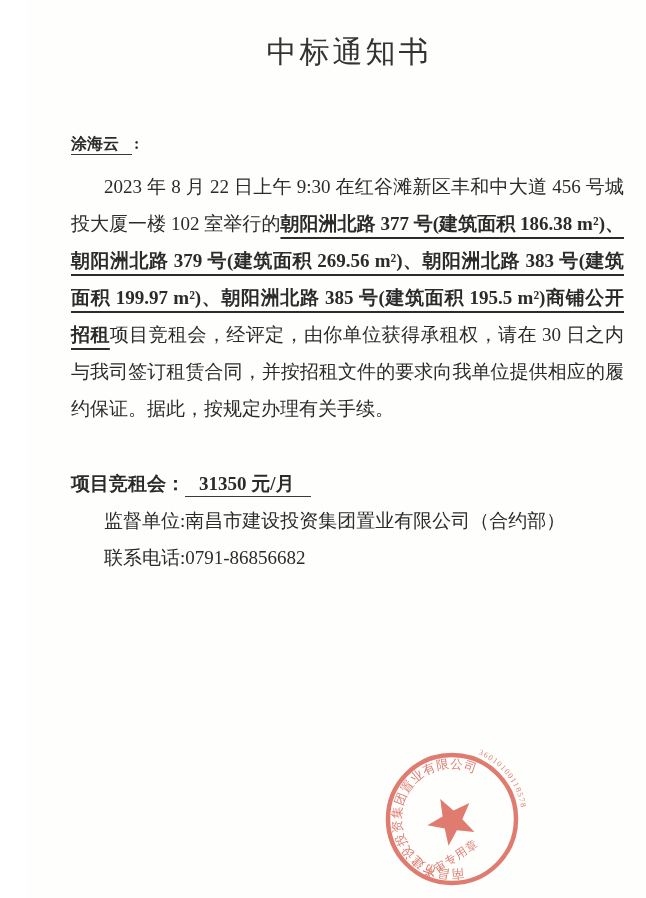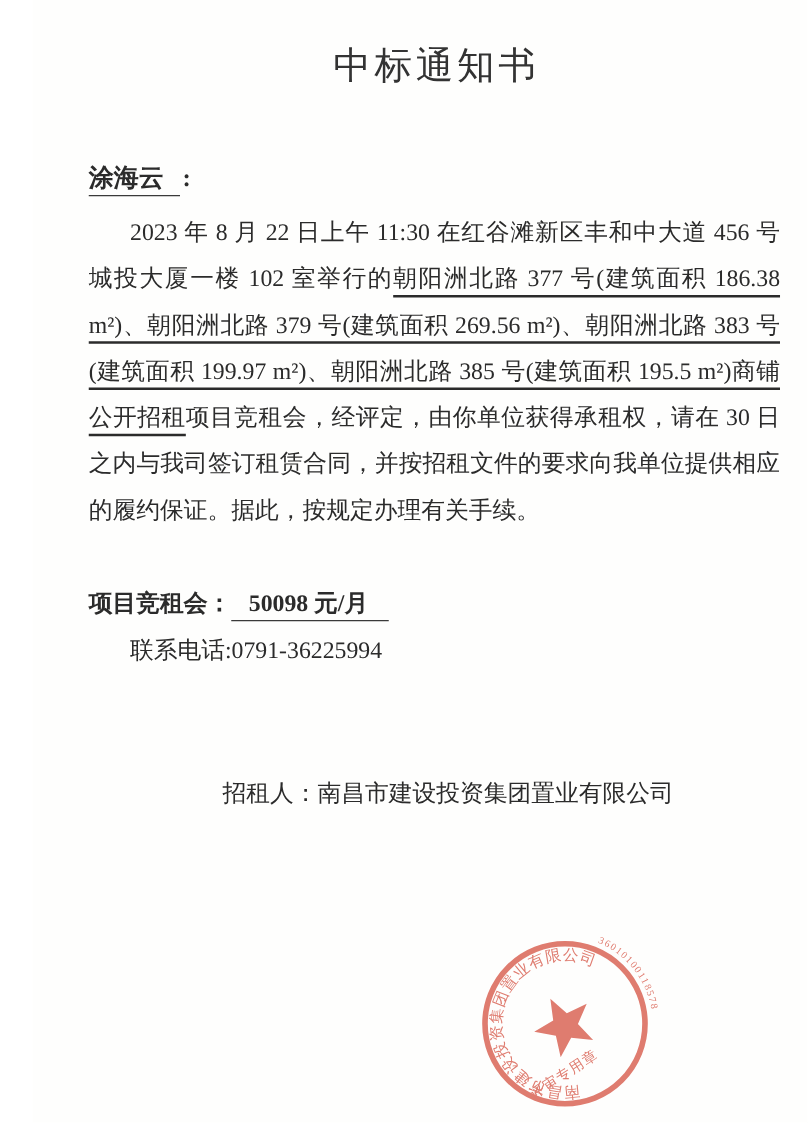"涂海云 :" .recipient { font-size: 20px -> 16px }
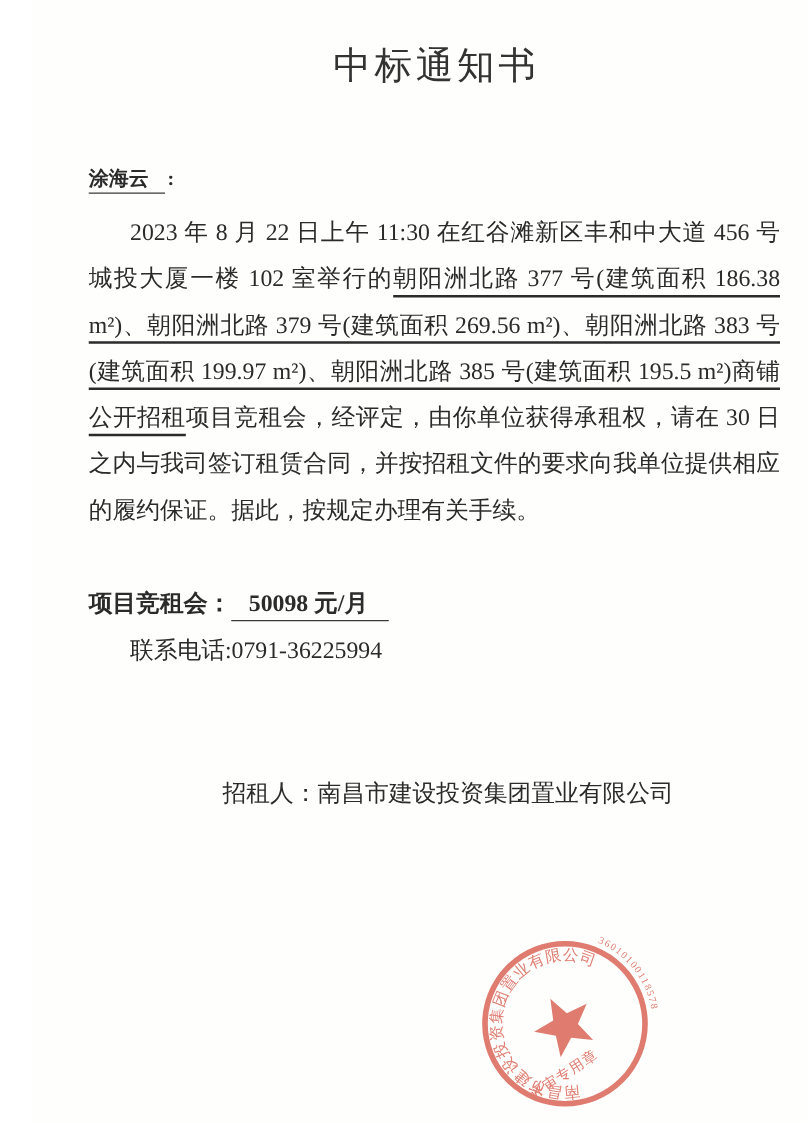"2023 年 8 月 22" span { text: 11:30 -> 9:30 }
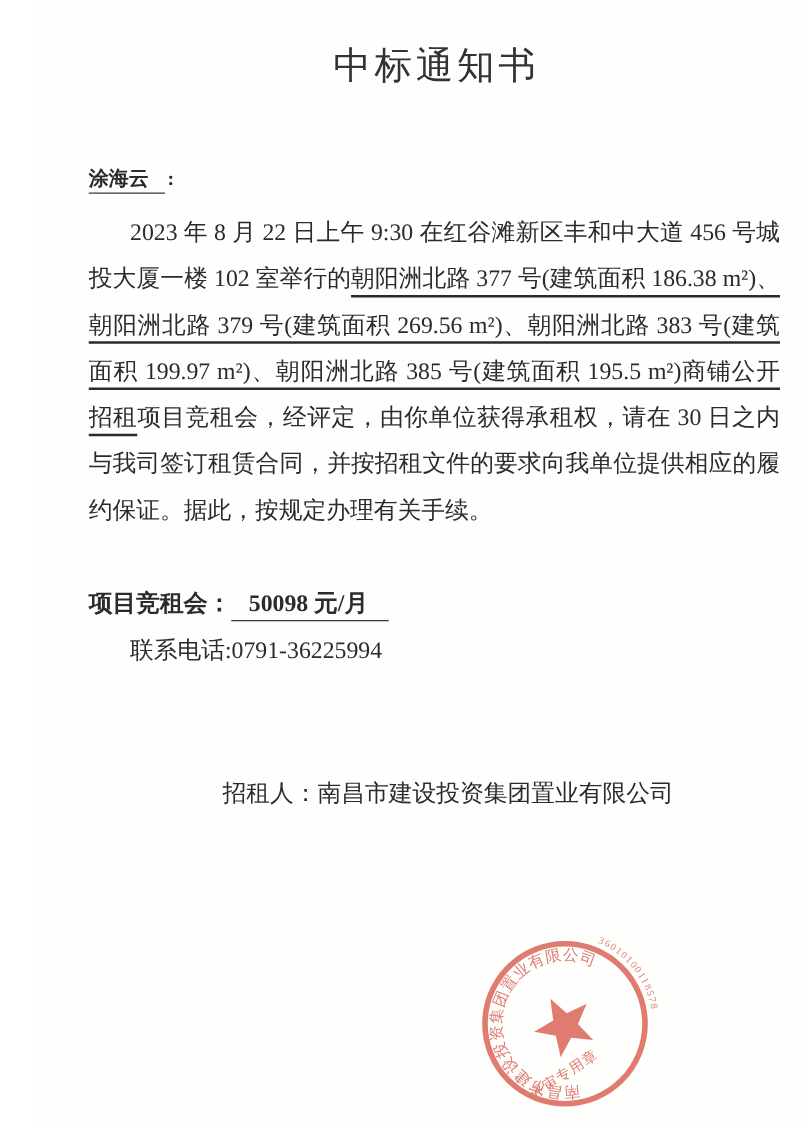"朝阳洲北路 377 号(建筑面积 186.38 m²)、朝阳洲北路" .bu { font-weight: normal -> bold }
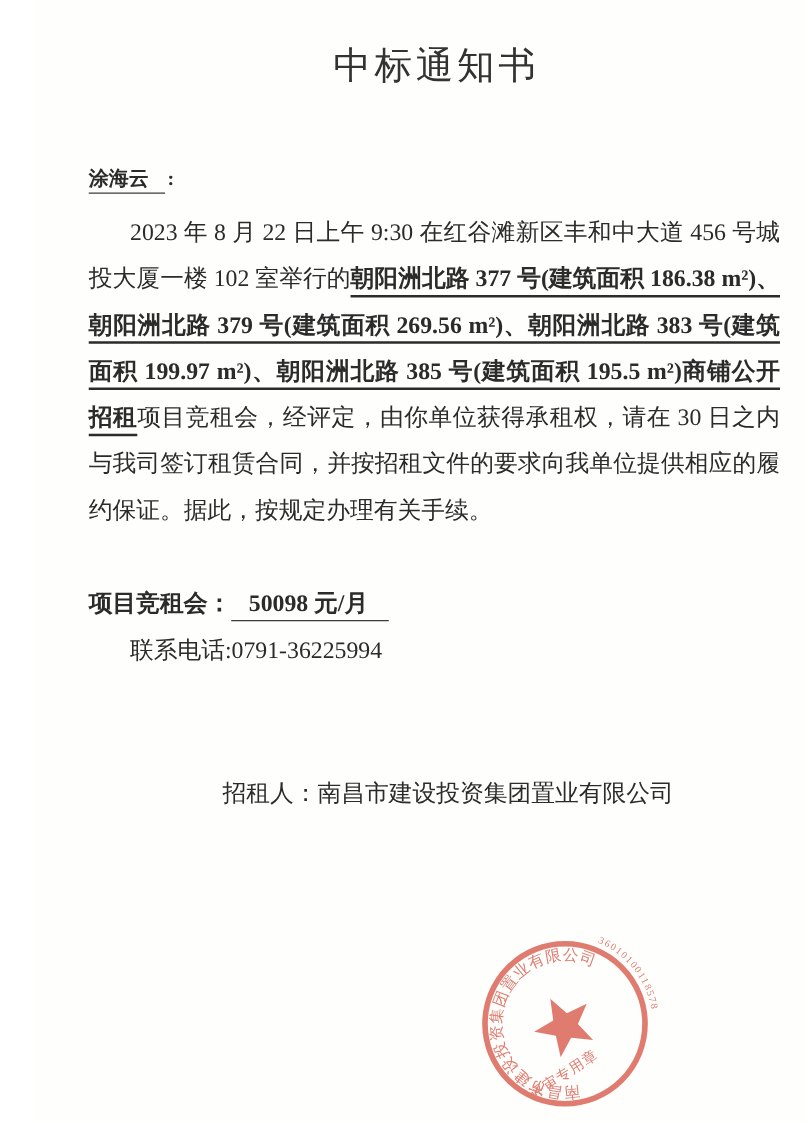"50098 元/月" span.value { text: 50098 -> 31350 }
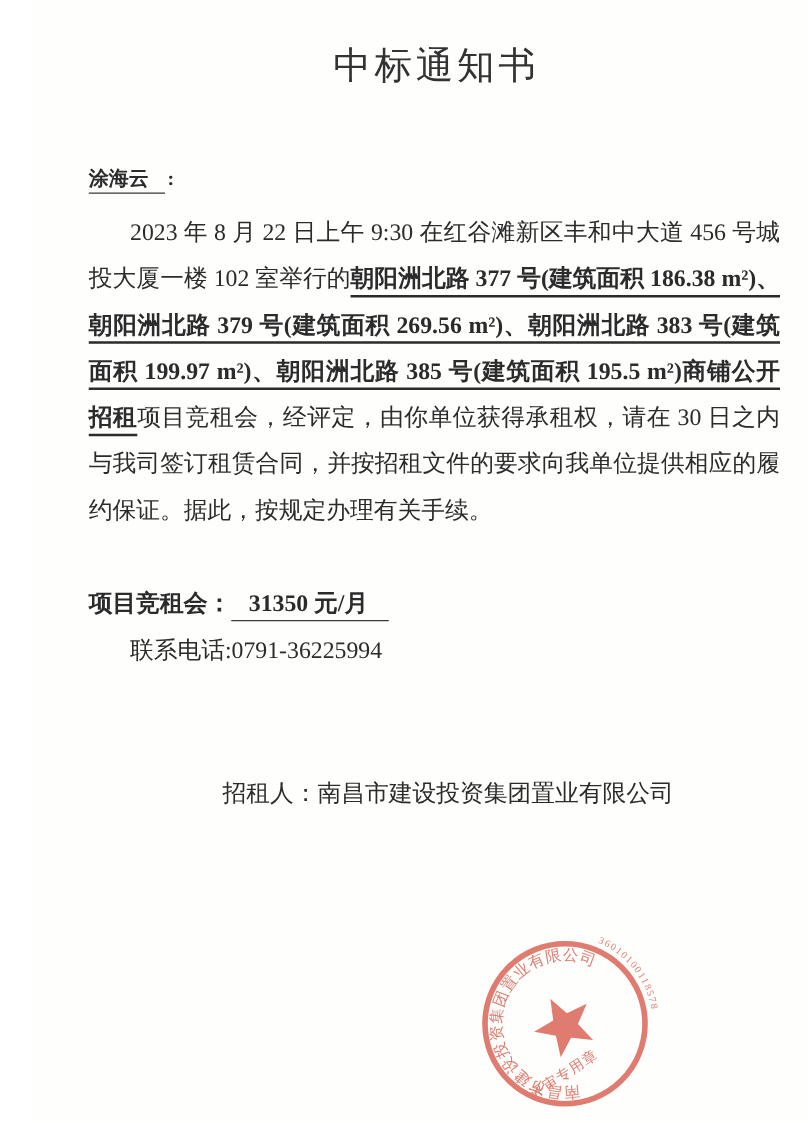"监督单位:南昌市建设投资集团置业有限公司（合约部）" div.indent-line { html: none -> <div>监督单位:南昌市建设投资集团置业有限公司（合约部）</div> }
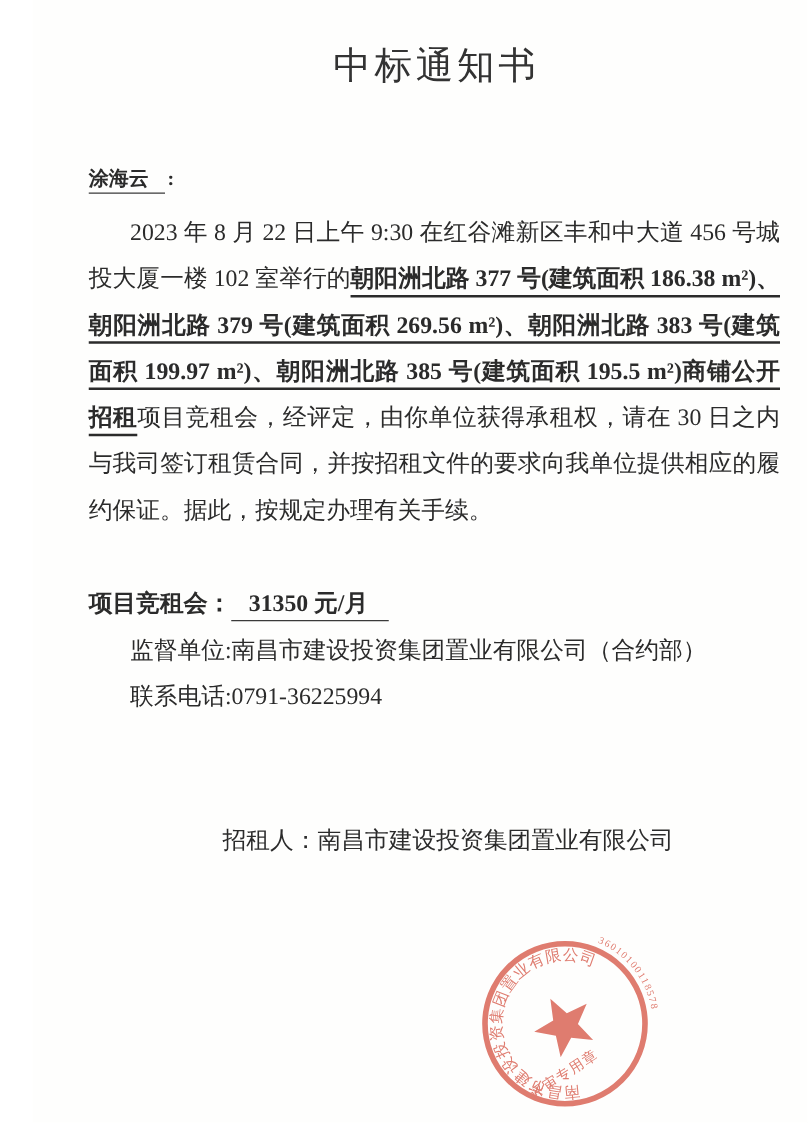"联系电话:0791-36225994" div.indent-line { text: :0791-36225994 -> :0791-86856682 }
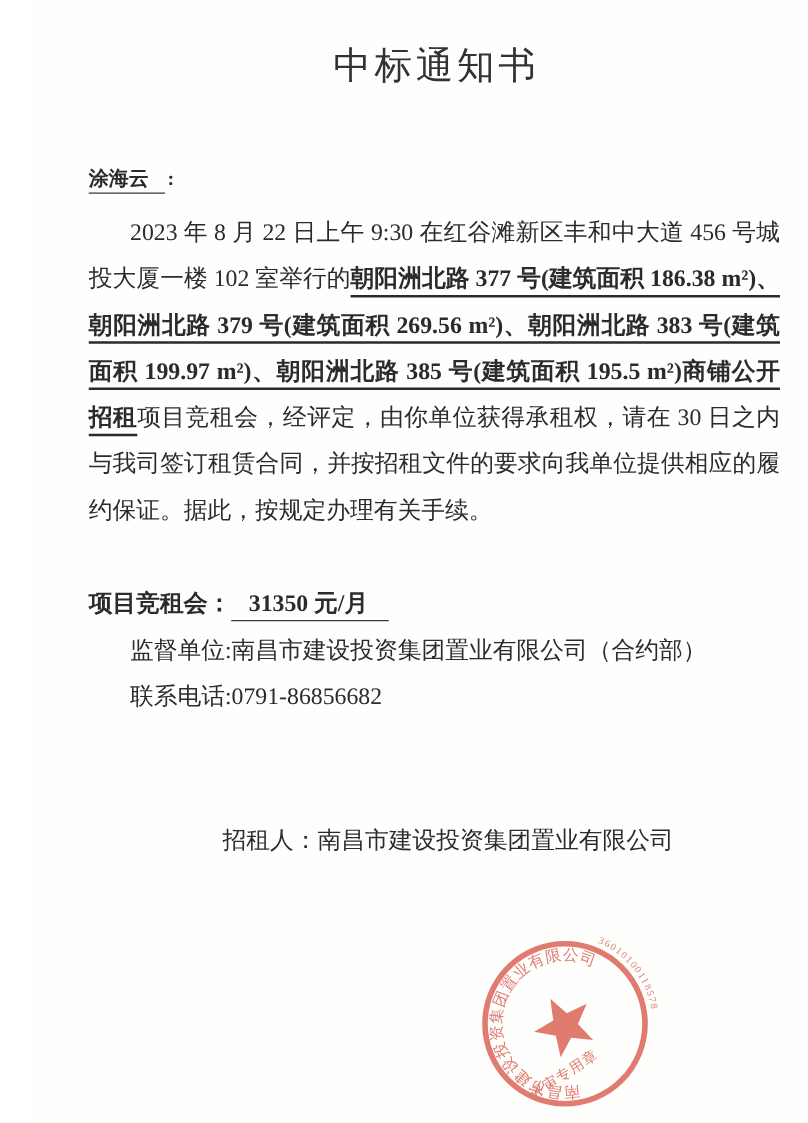"招租人：南昌市建设投资集团置业有限公司" div.signature { html: <div><span>招租人：</span><span>南昌市建设投资集团置业有限公司</span></div> -> none }
